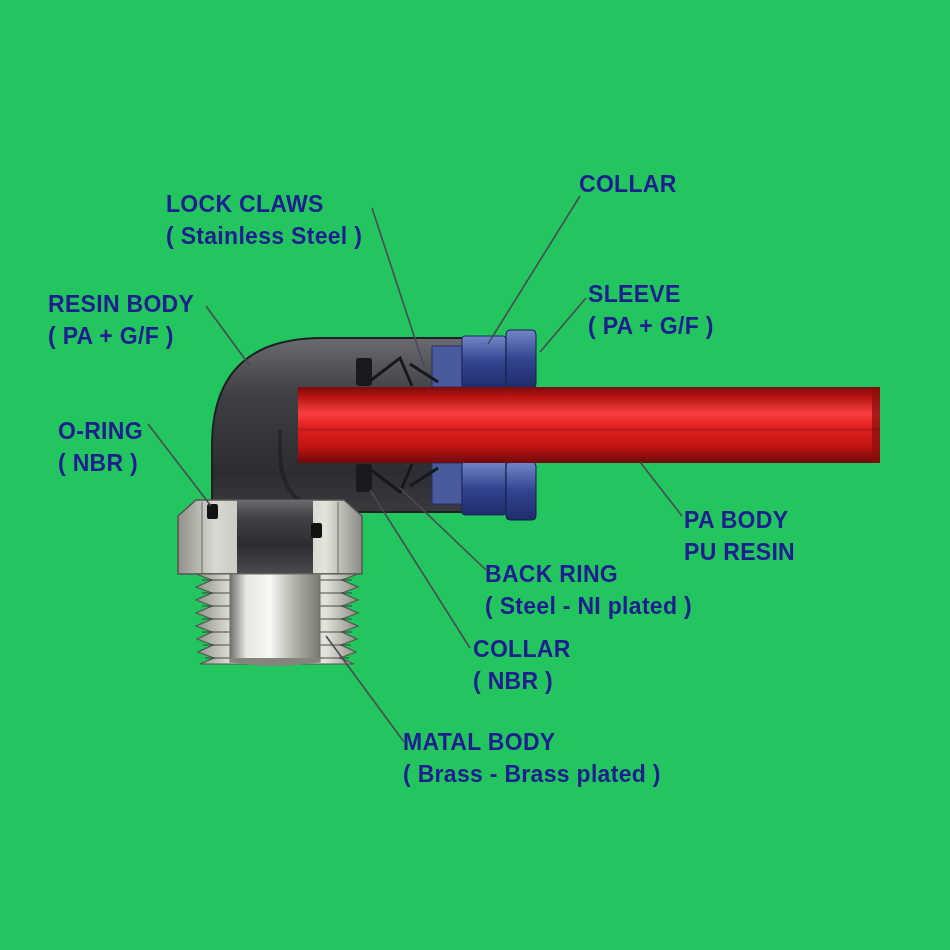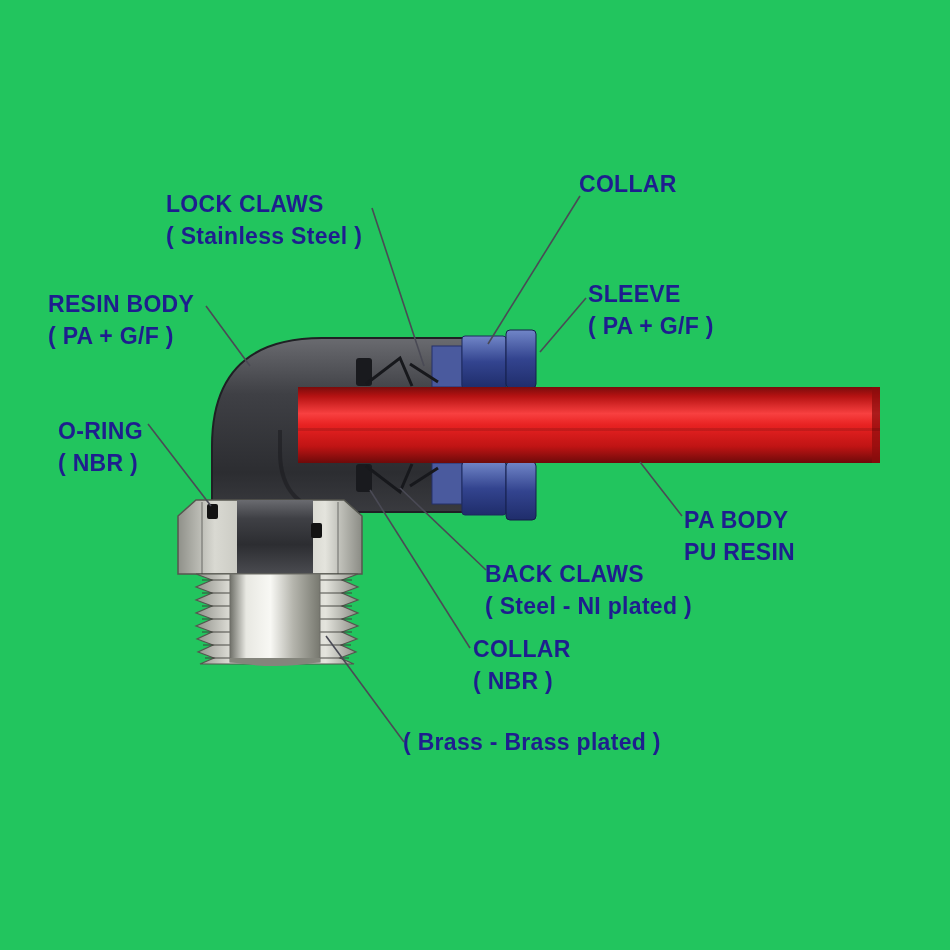"BACK CLAWS" span { text: CLAWS -> RING }
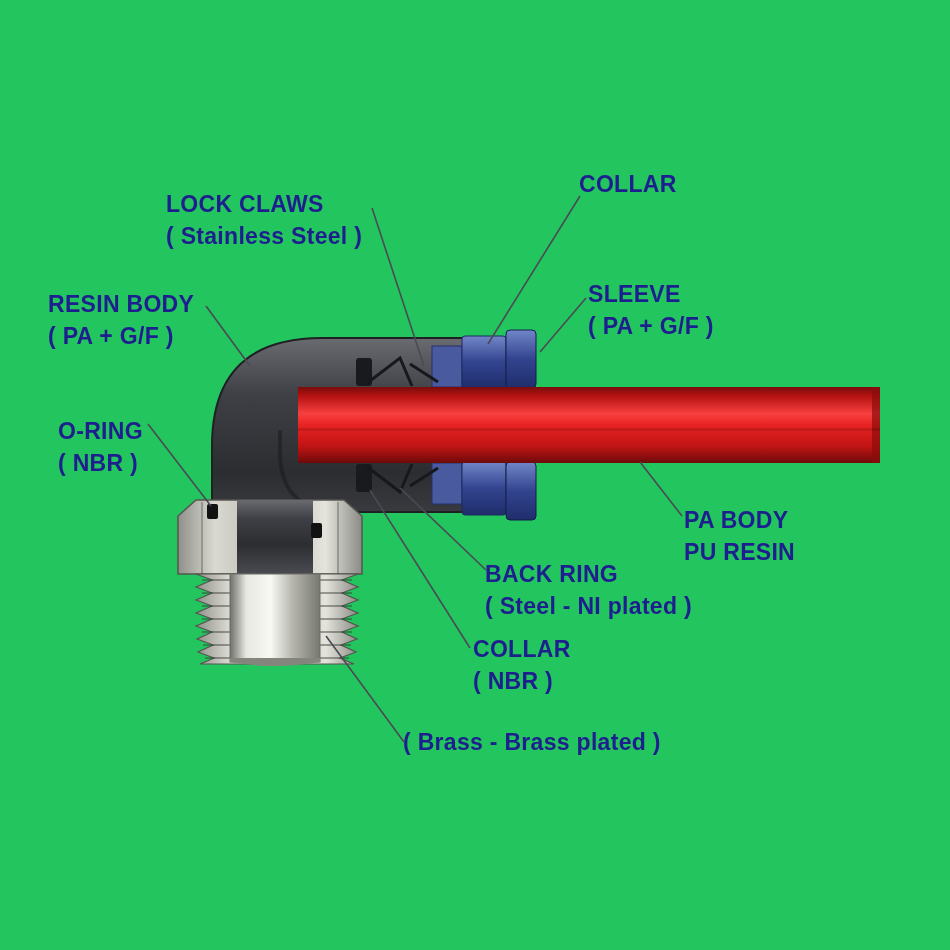"MATAL BODY" span { html: none -> <span>MATAL BODY</span> }
